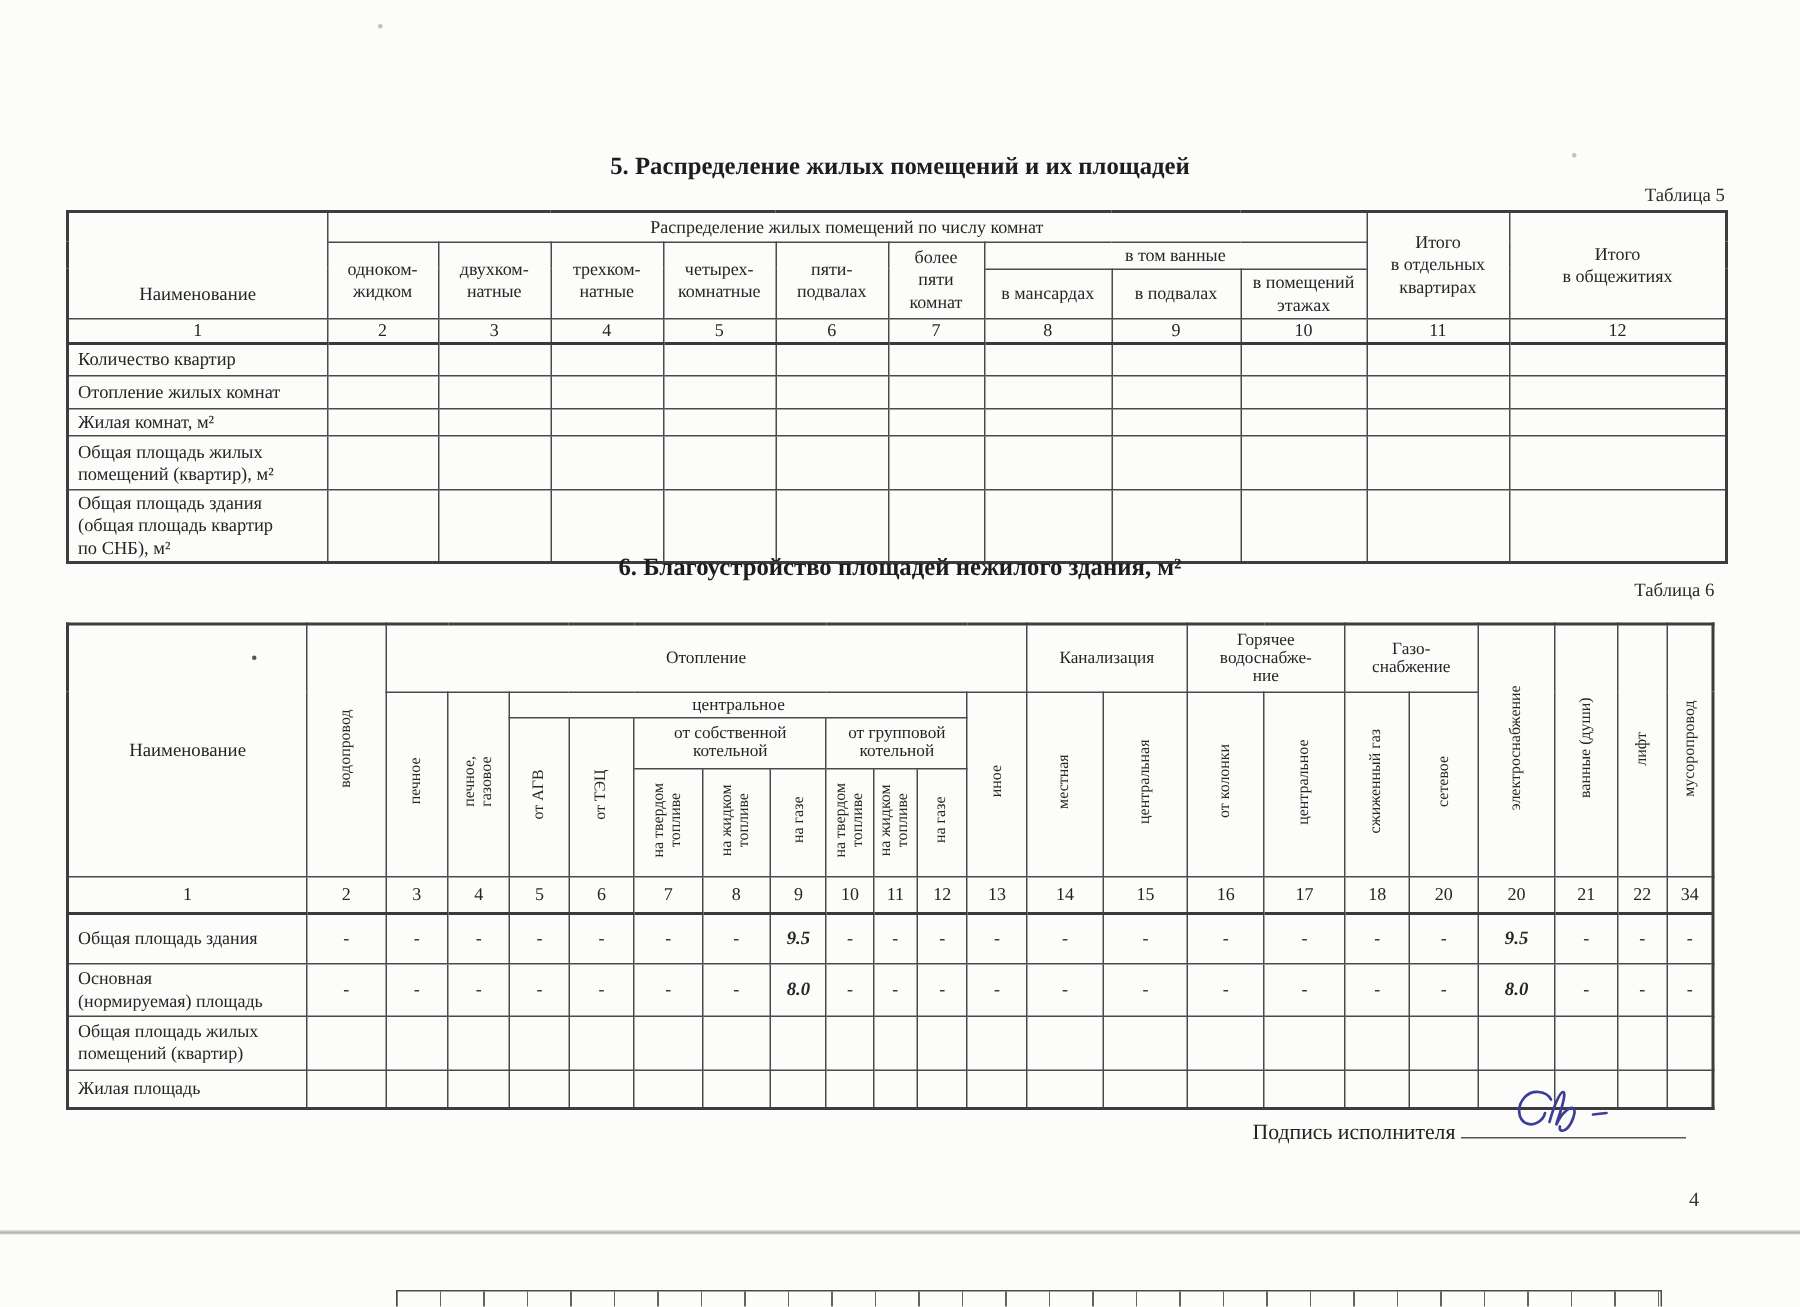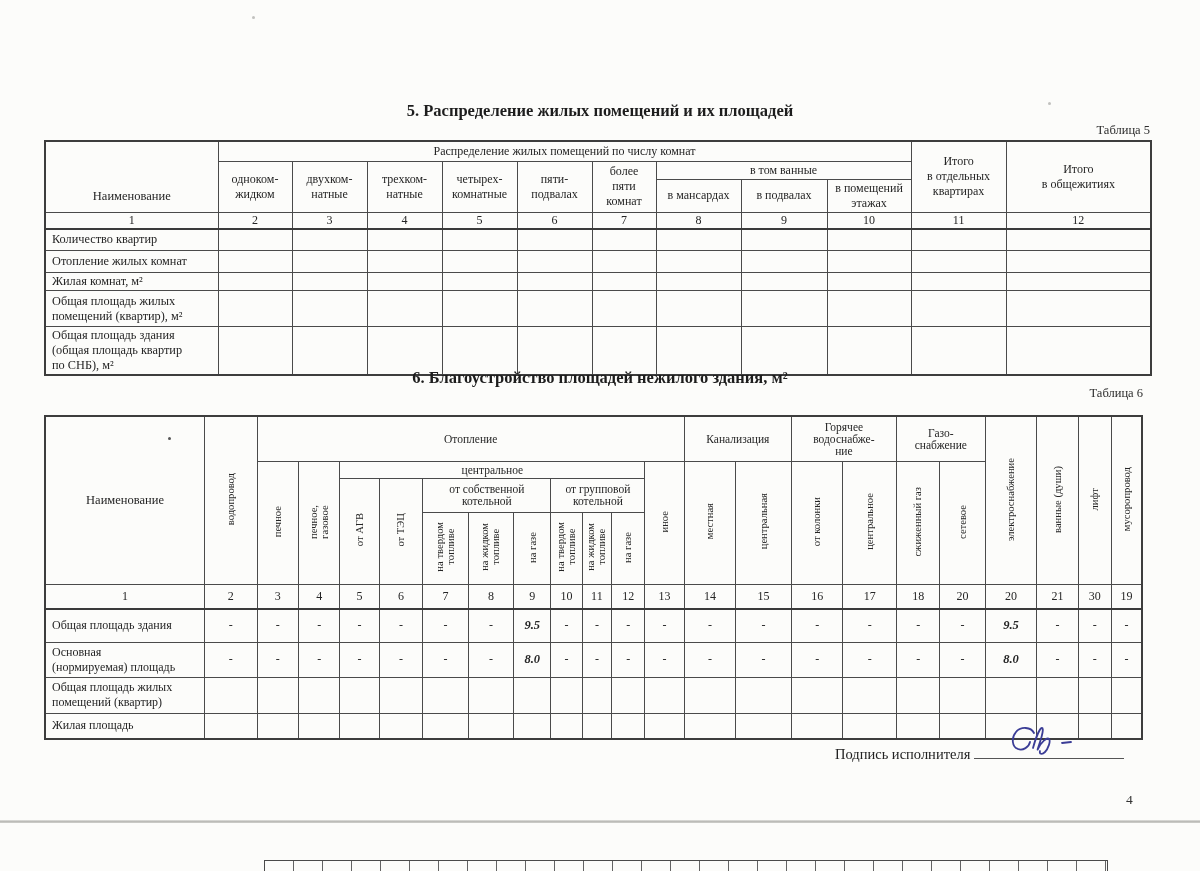"30" td.n { text: 30 -> 22 }
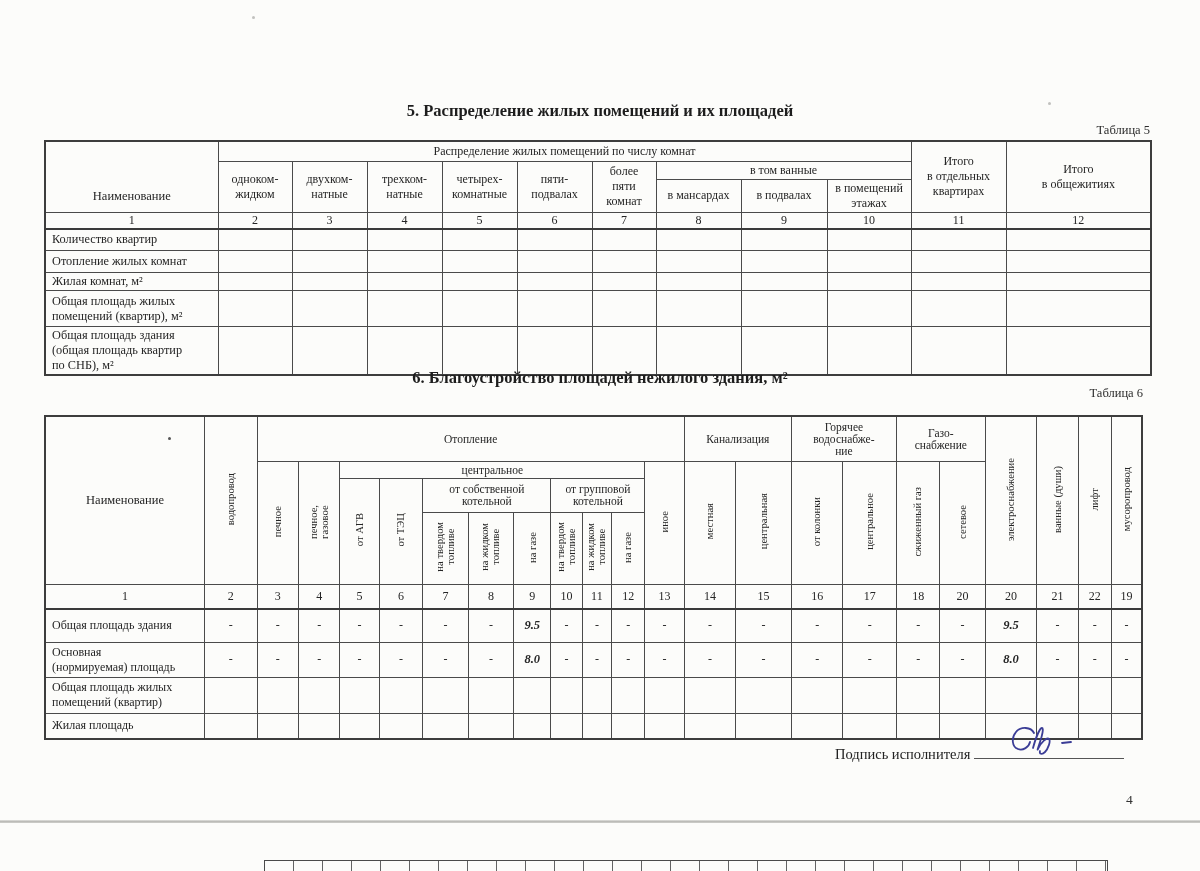"19" td.n { text: 19 -> 34 }
